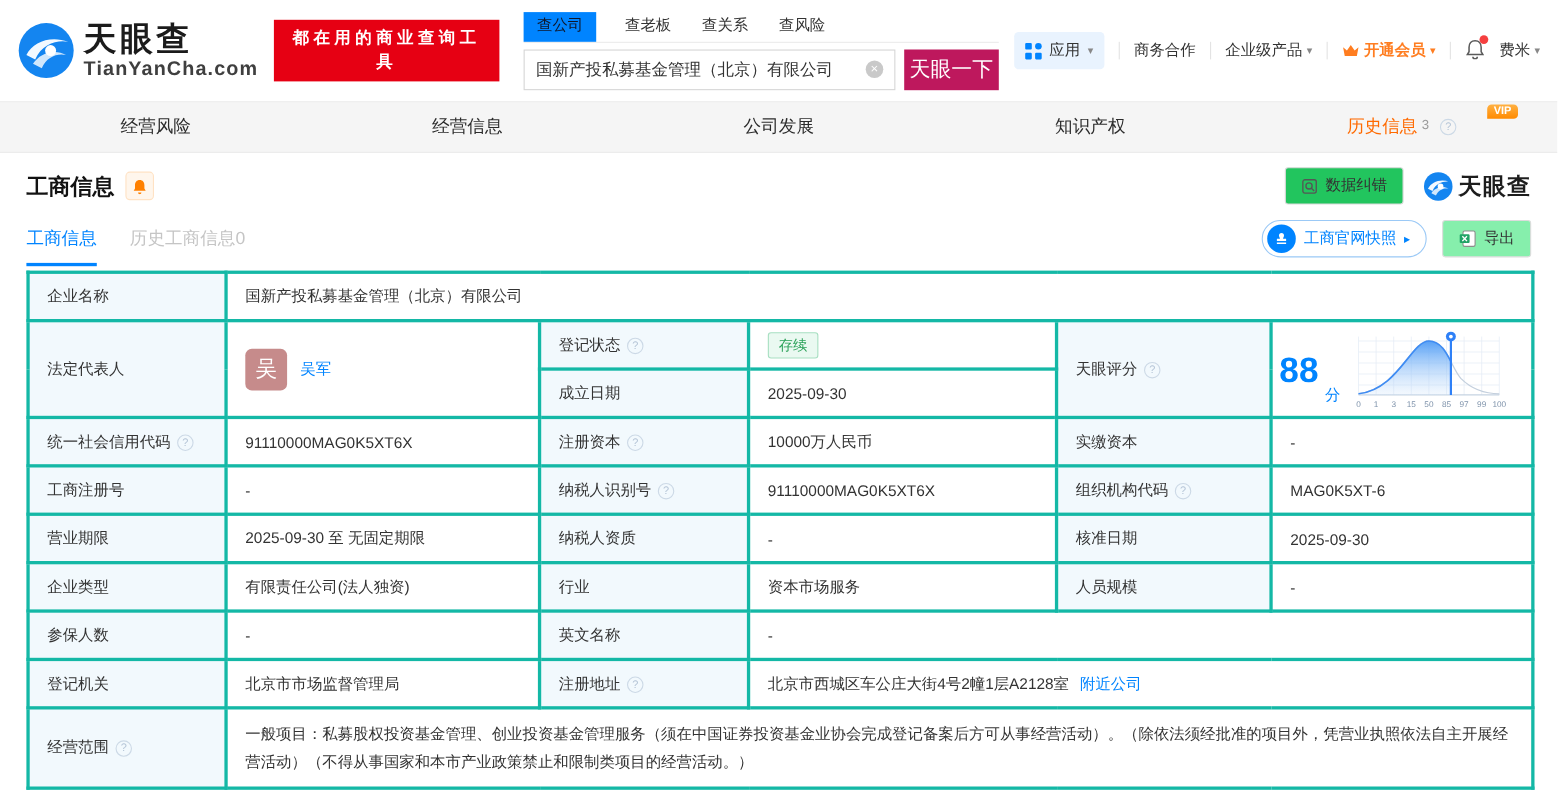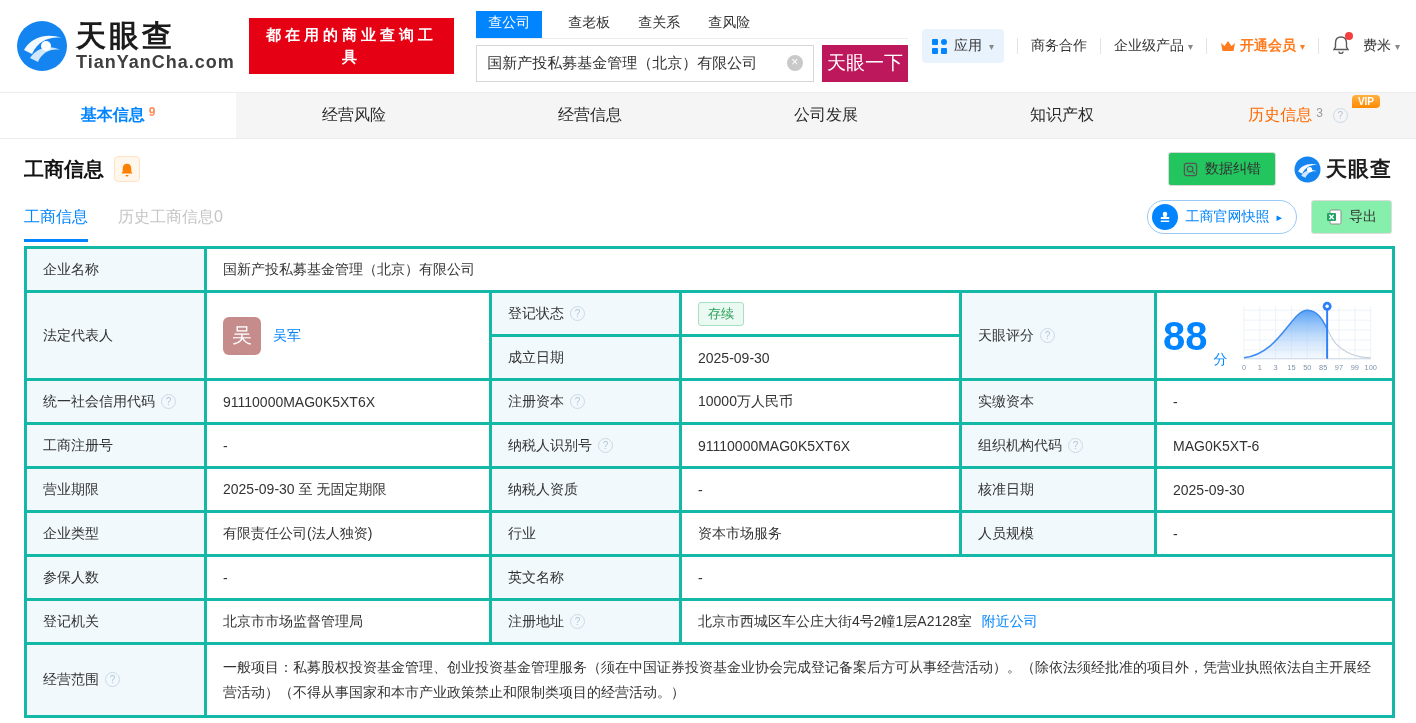"查公司" .stab.active { color: #ffffff -> #0f172a }
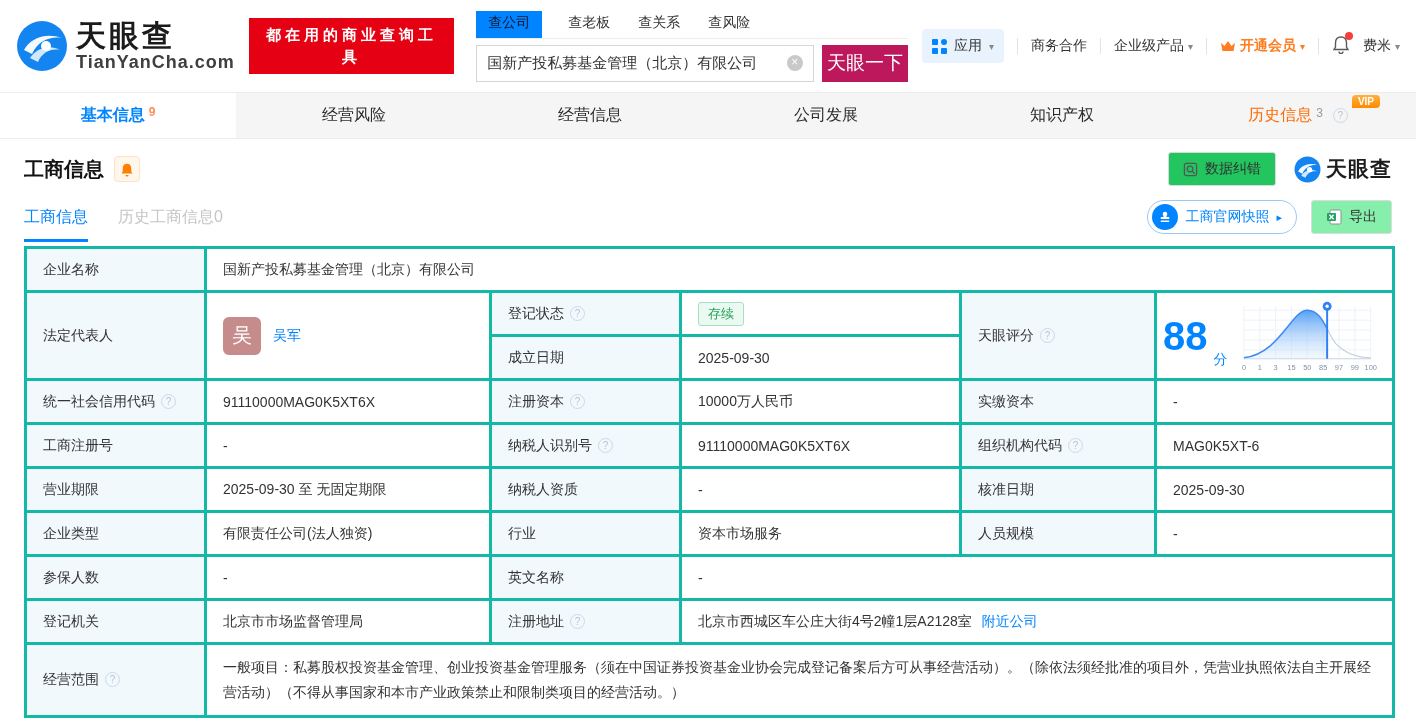"基本信息" div.tab { html: <div> <span>基本信息</span> <span>9</span> </div> -> none }
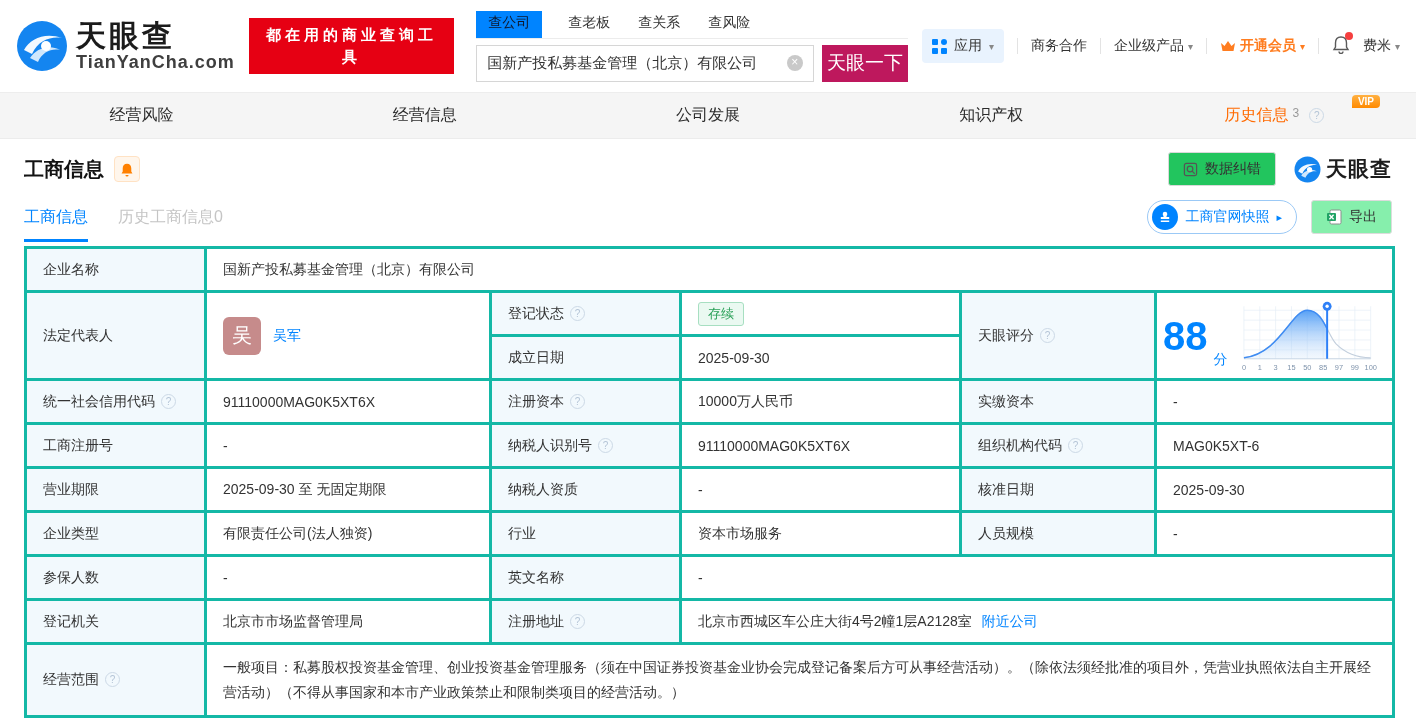"88" .score-num { font-size: 40px -> 32px }
